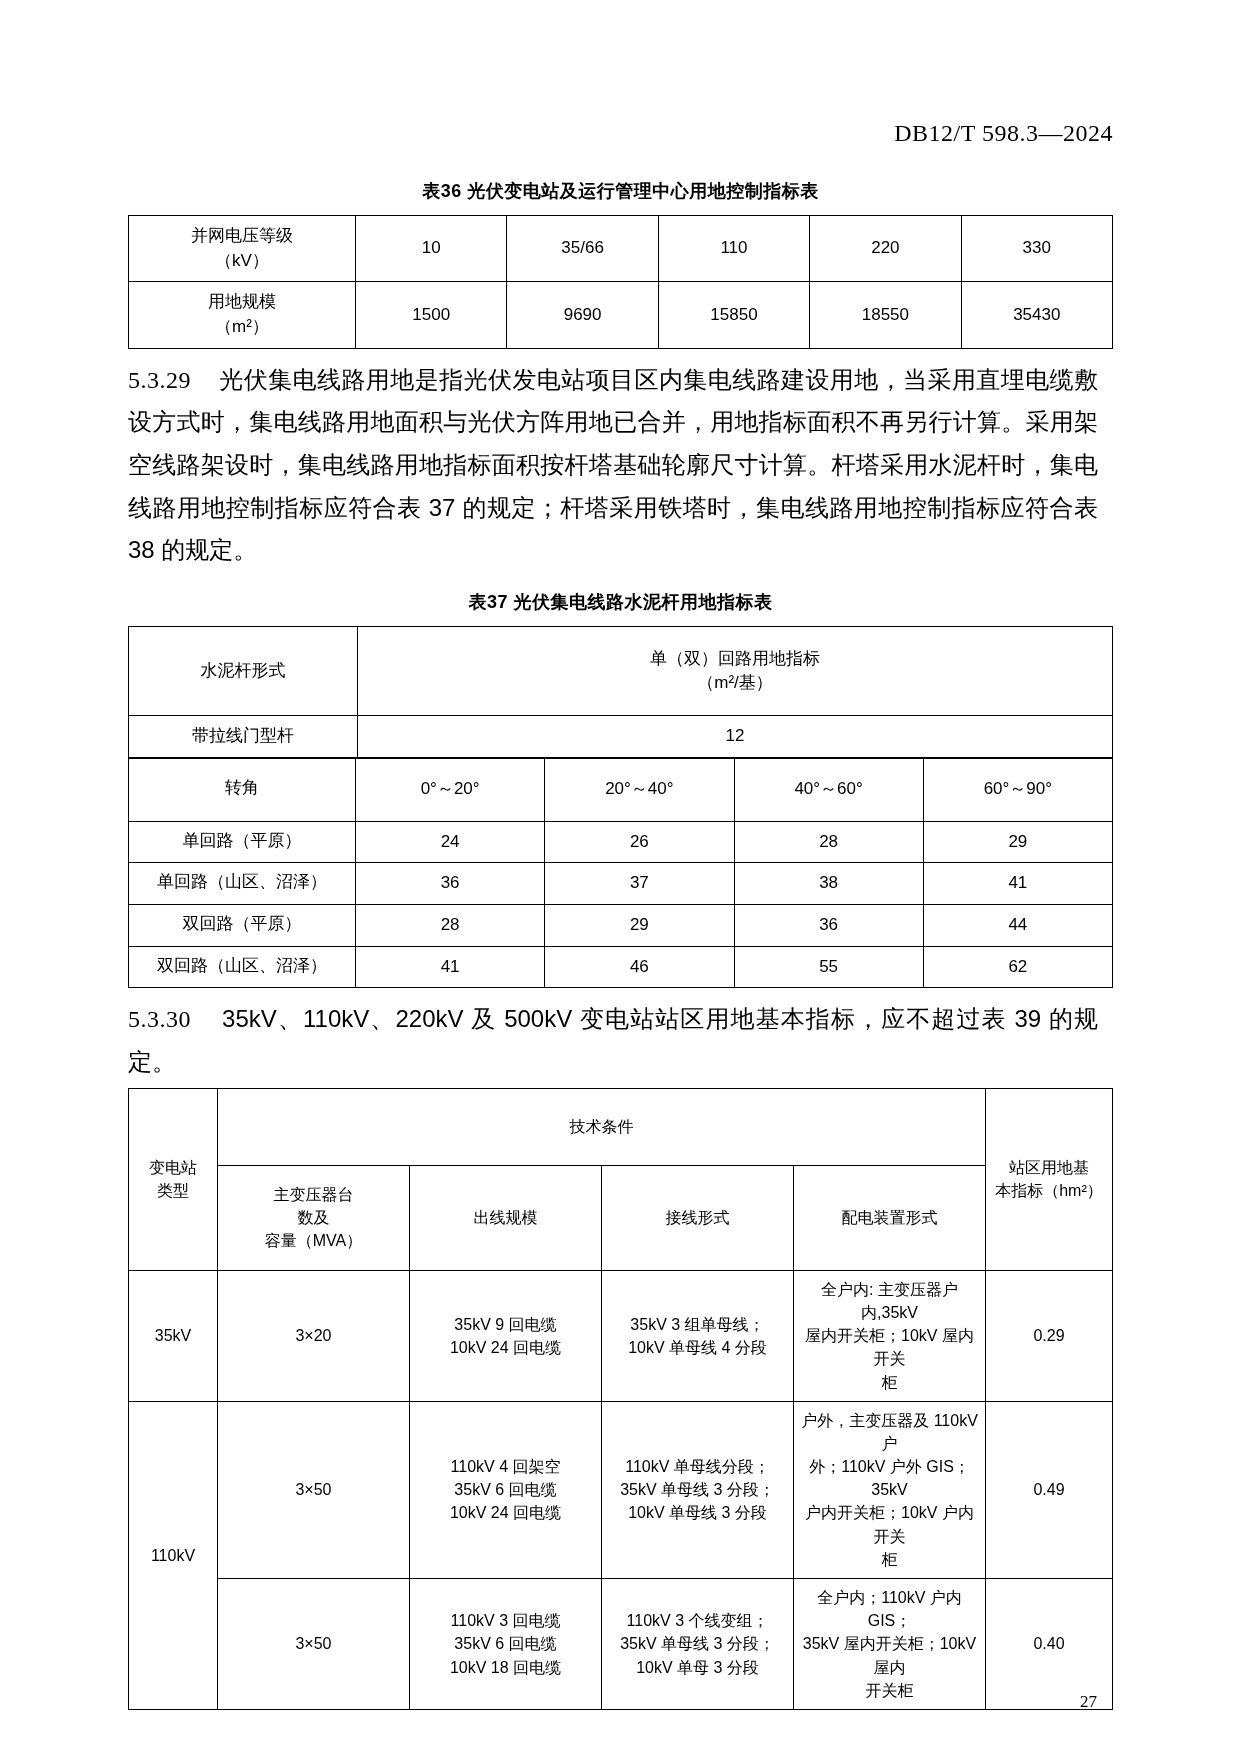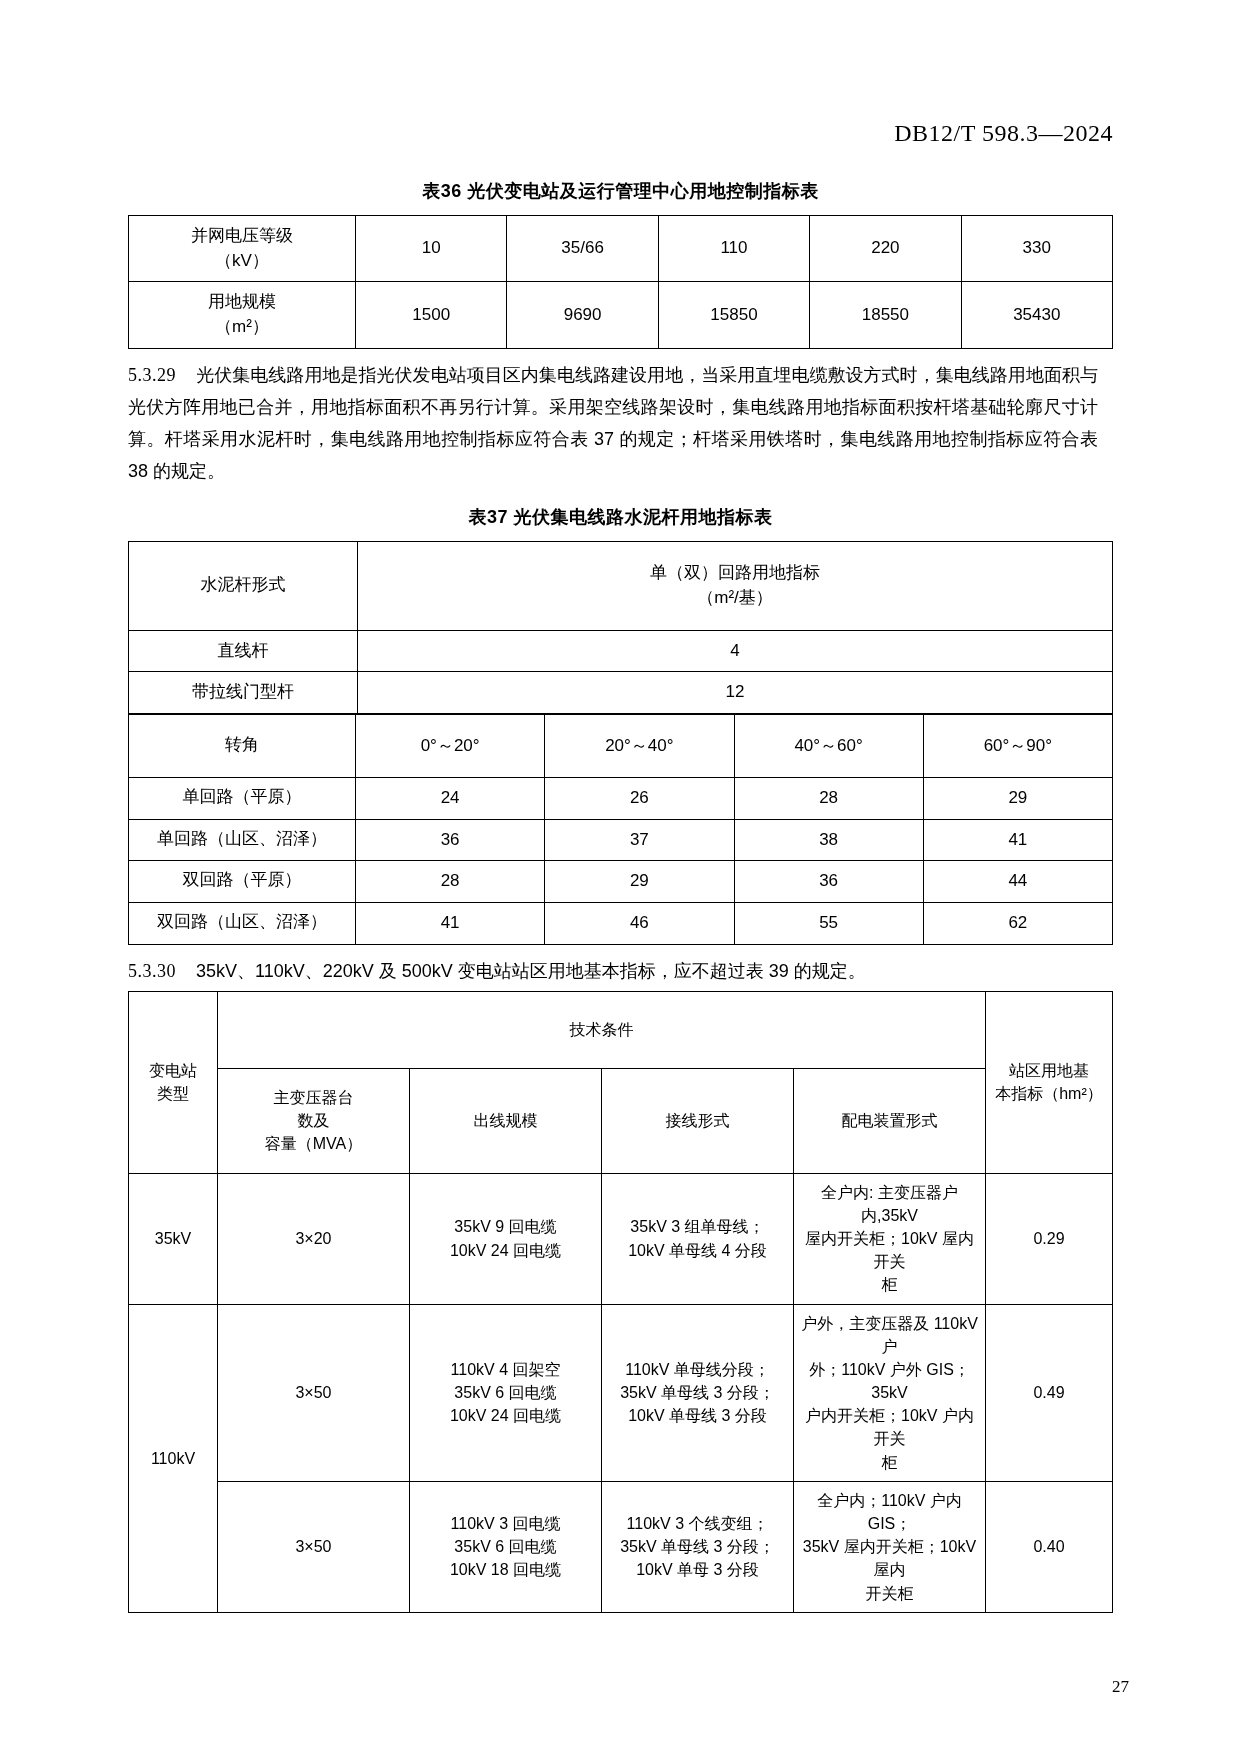"5.3.29" .para { font-size: 18px -> 24px }
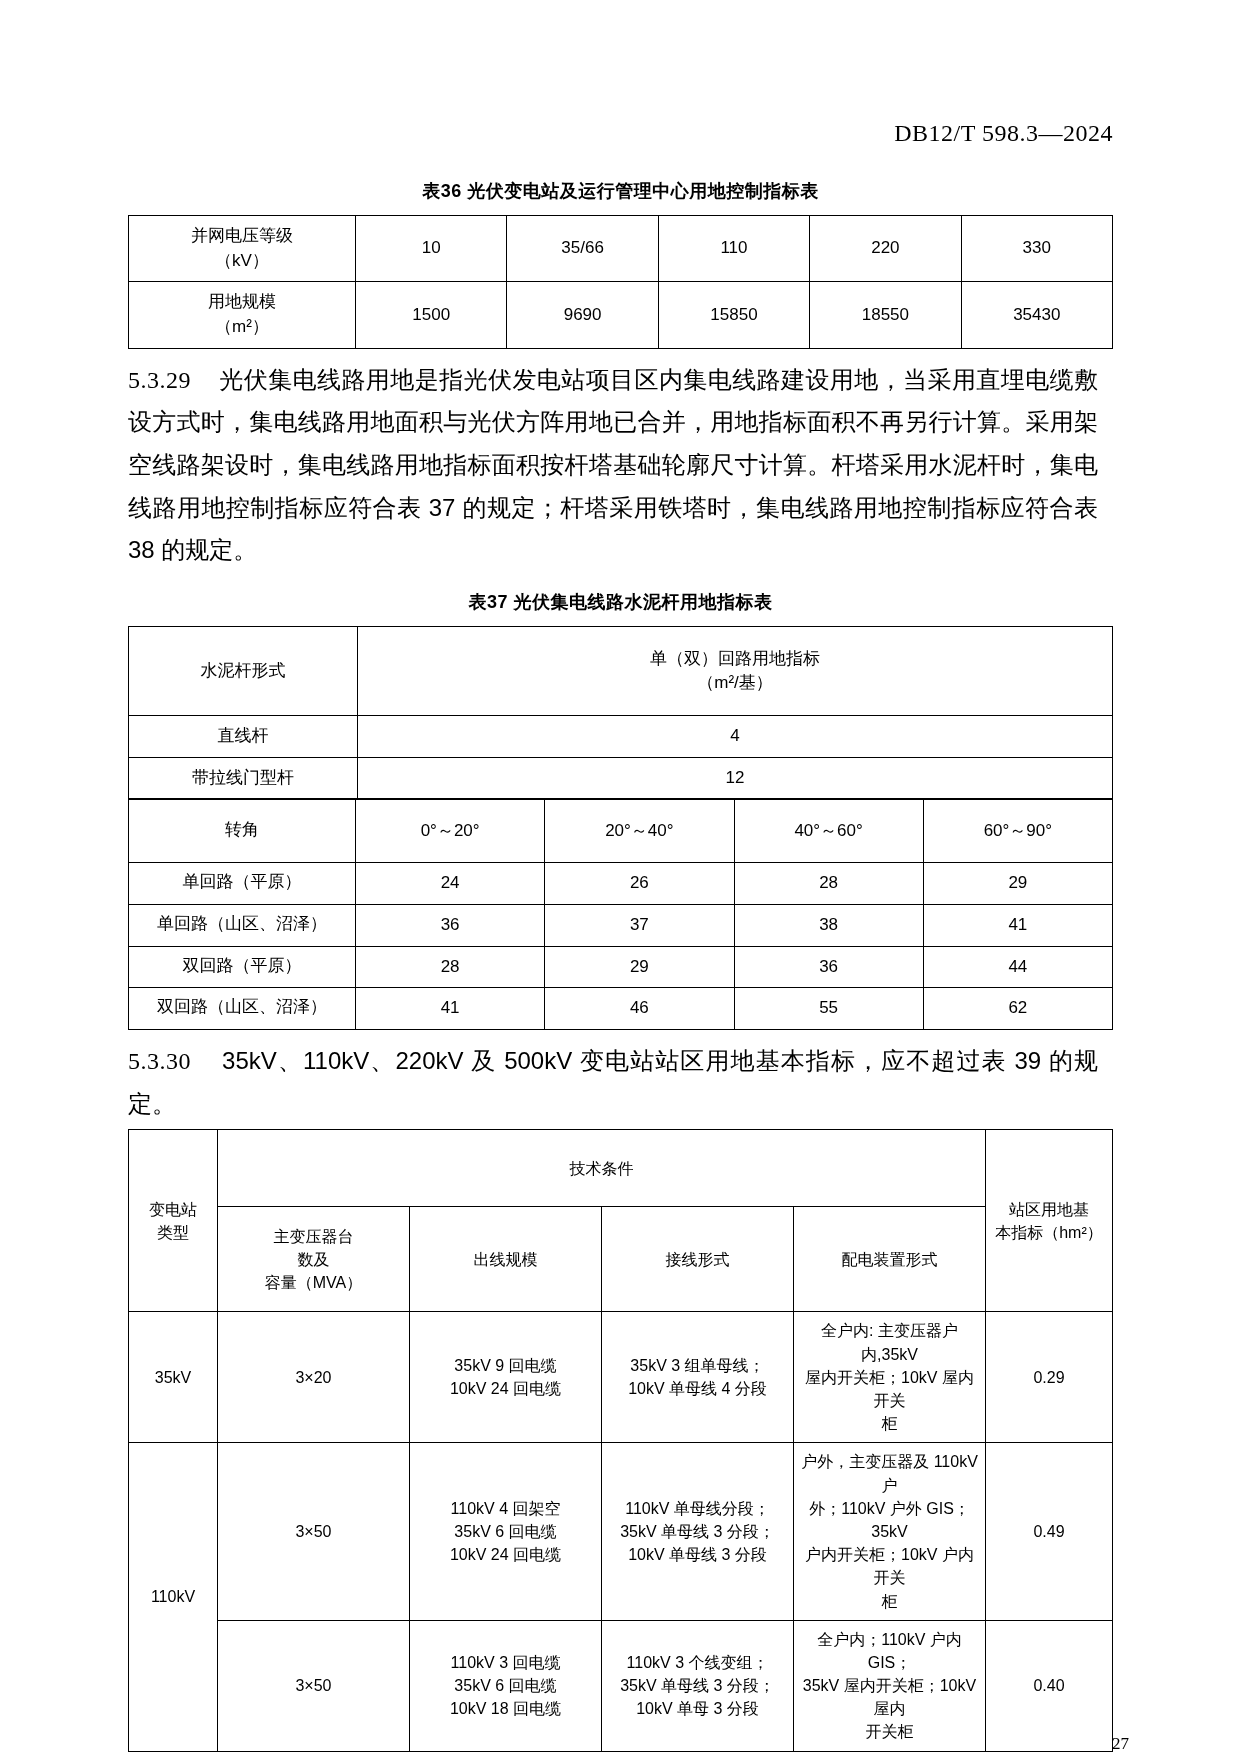"直线杆" tr { html: <tr> <td>直线杆</td> <td>4</td> </tr> -> none }
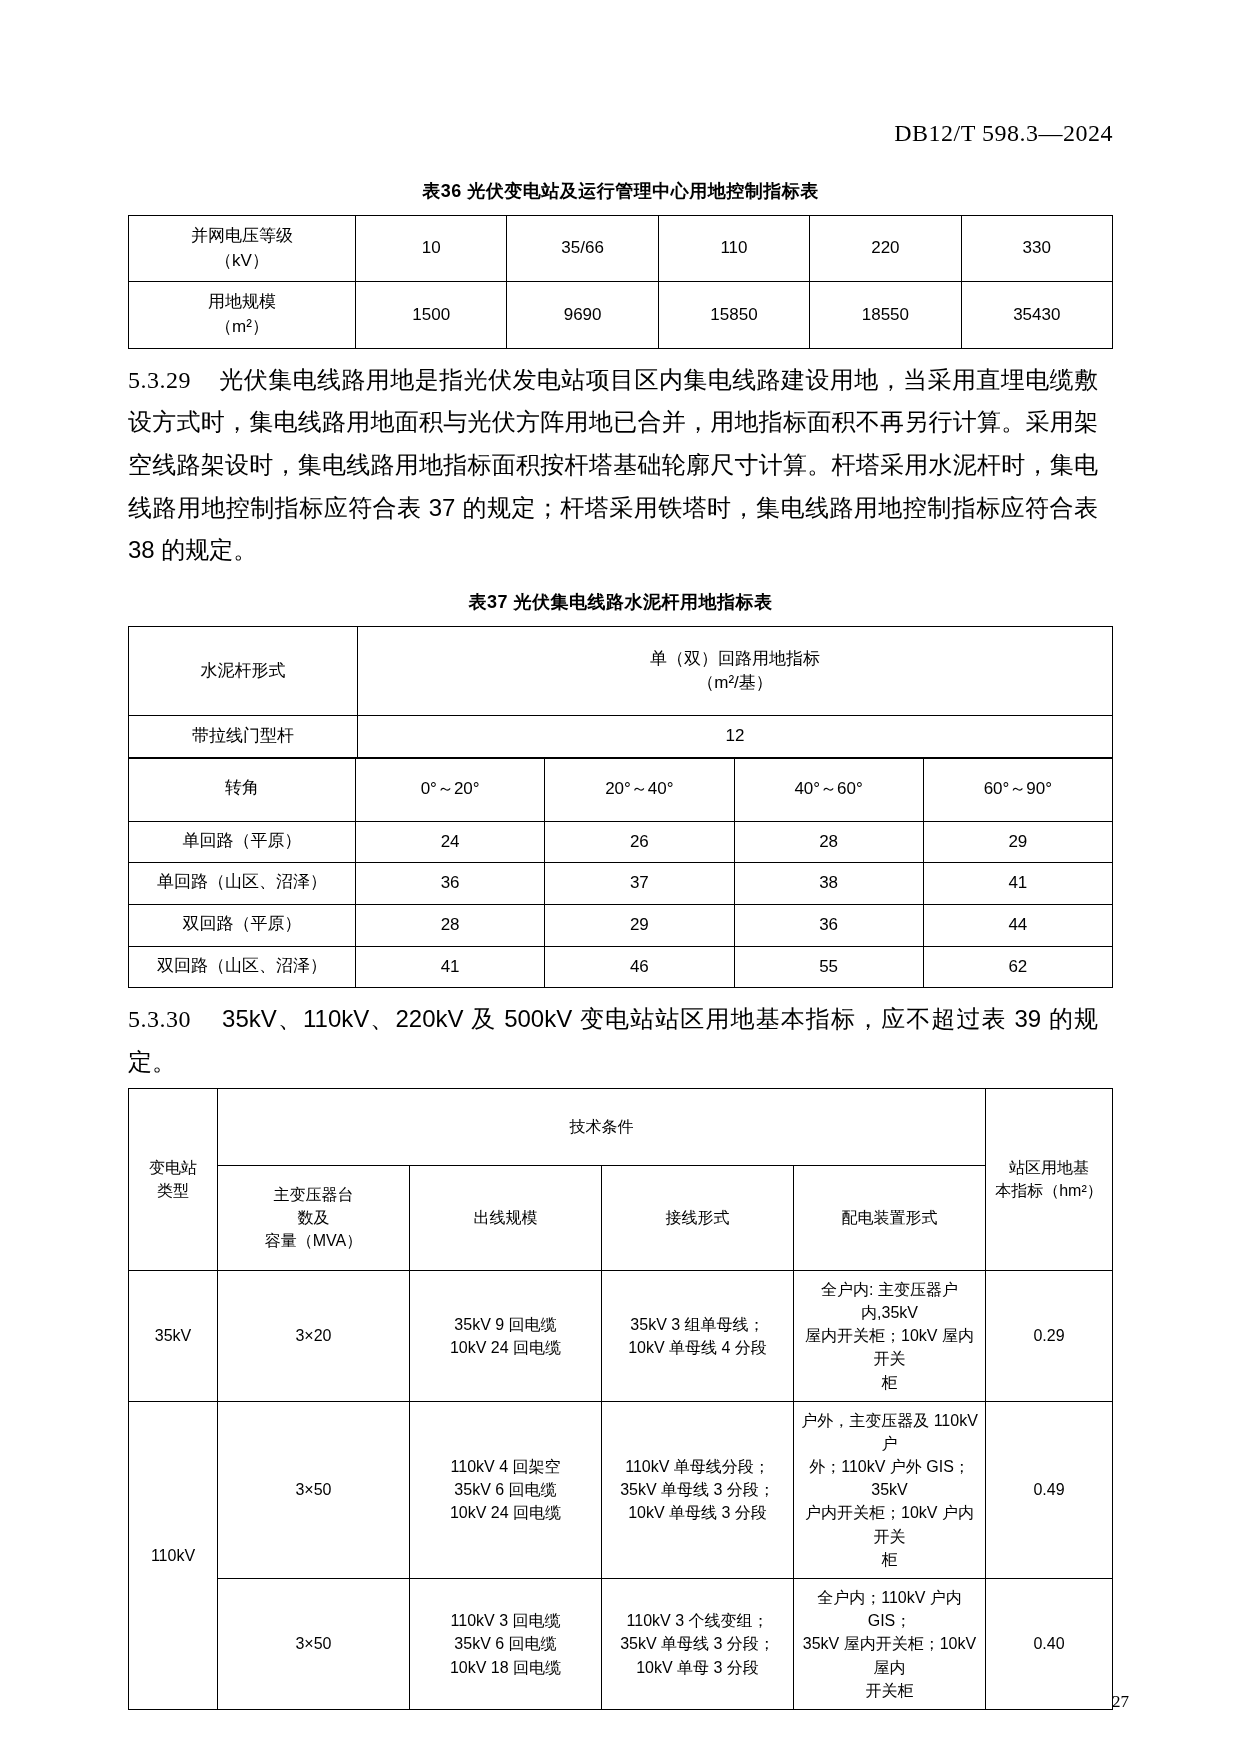"27" .page-number { right: 112px -> 144px }
